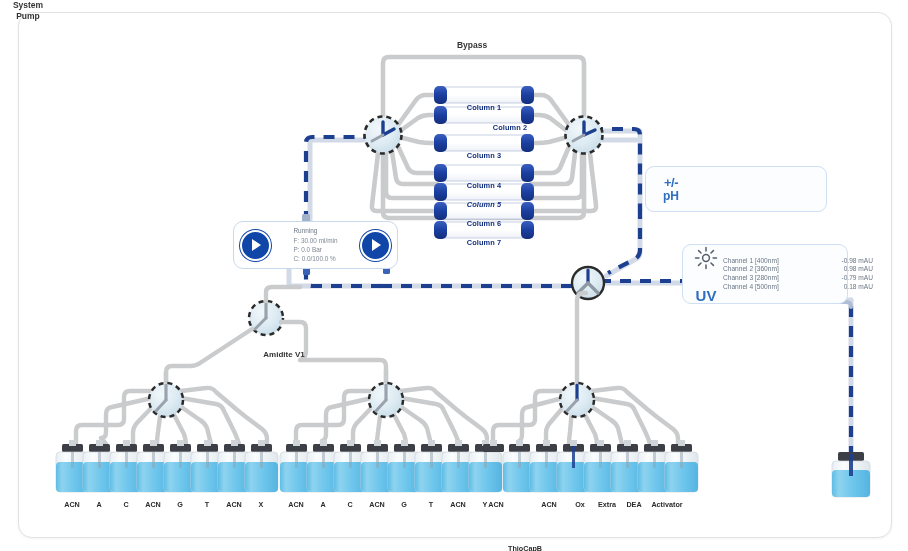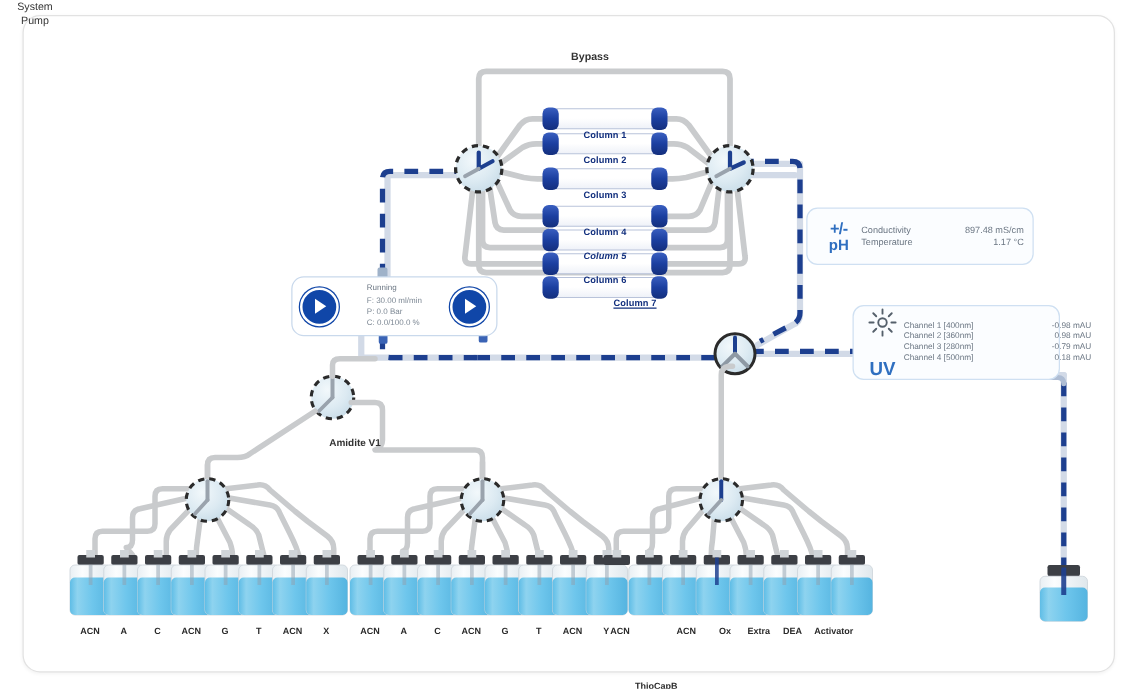"System" #pump-caption { font-weight: normal -> bold }
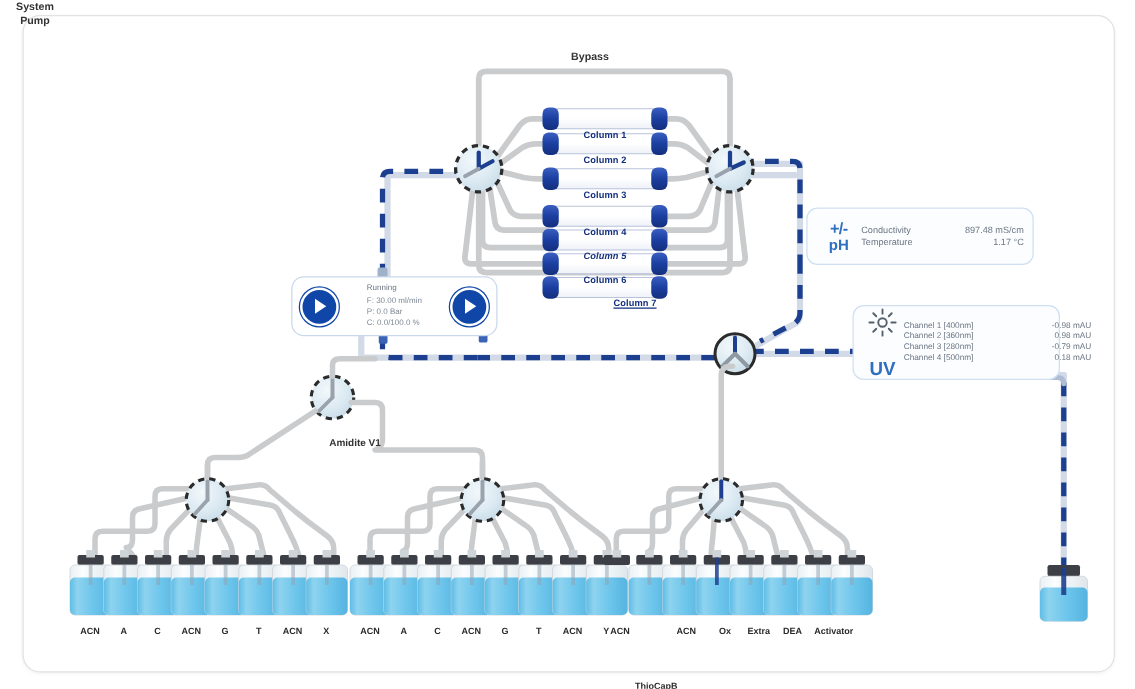"Column 2" div.col-label { left: 445px -> 471px }
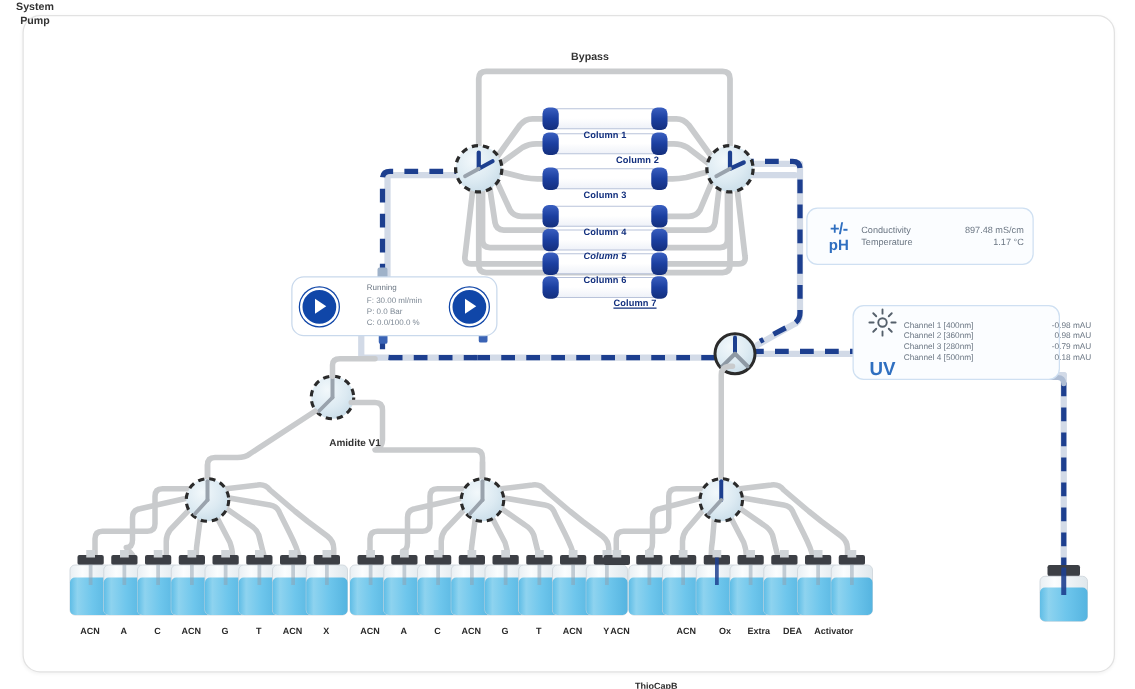"Conductivity" div.panel-rows { html: <div> <div> <span>Conductivity</span> <span>897.48 mS/cm</span> </div> <div> <span>Temperature</span> <span>1.17 °C</span> </div> </div> -> none }
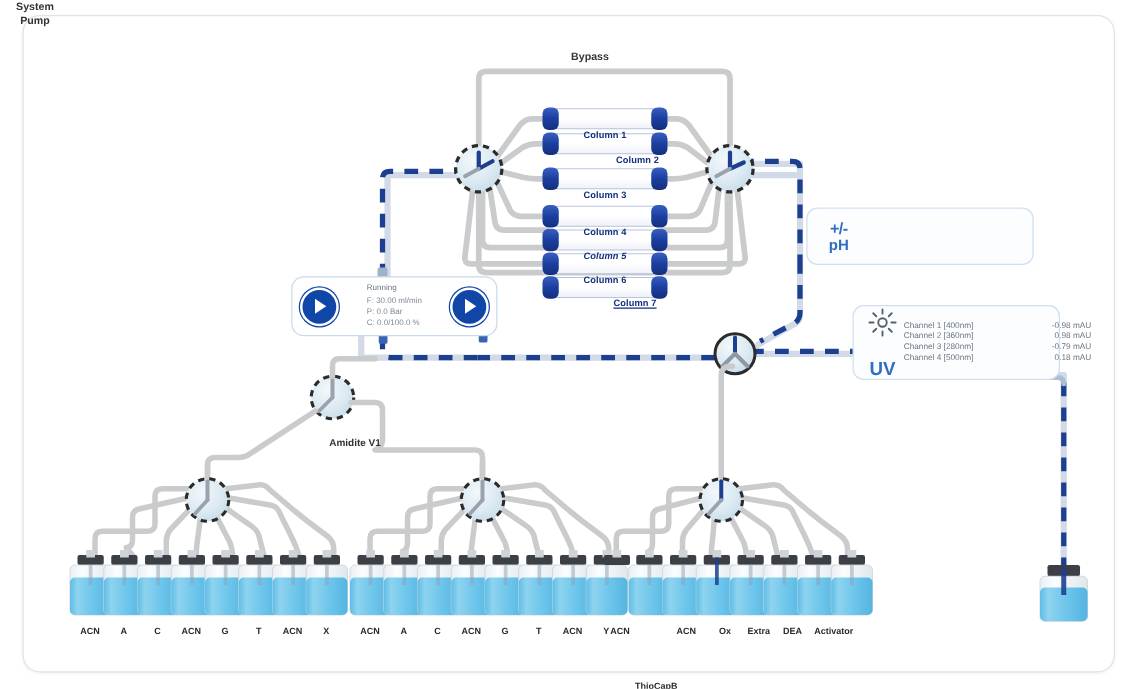"Column 7" div.col-label { left: 469px -> 445px; text-decoration: underline -> none }
